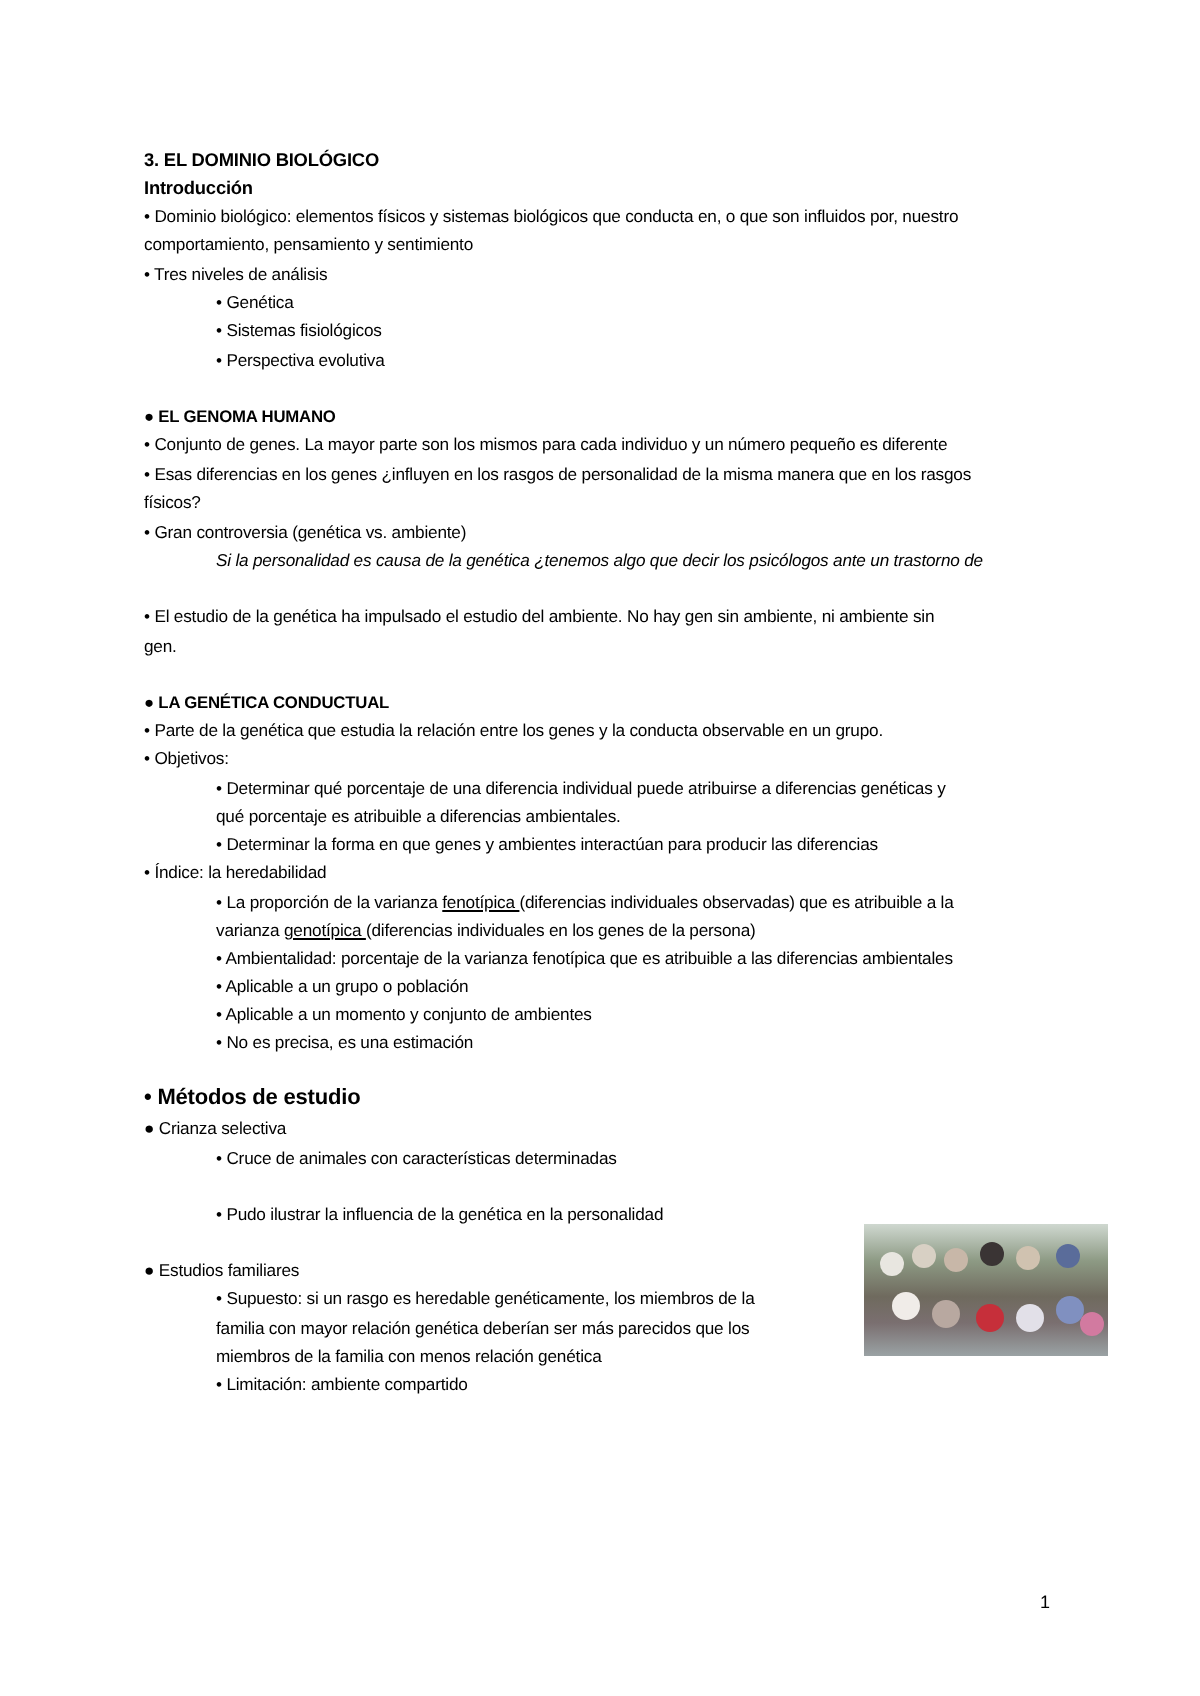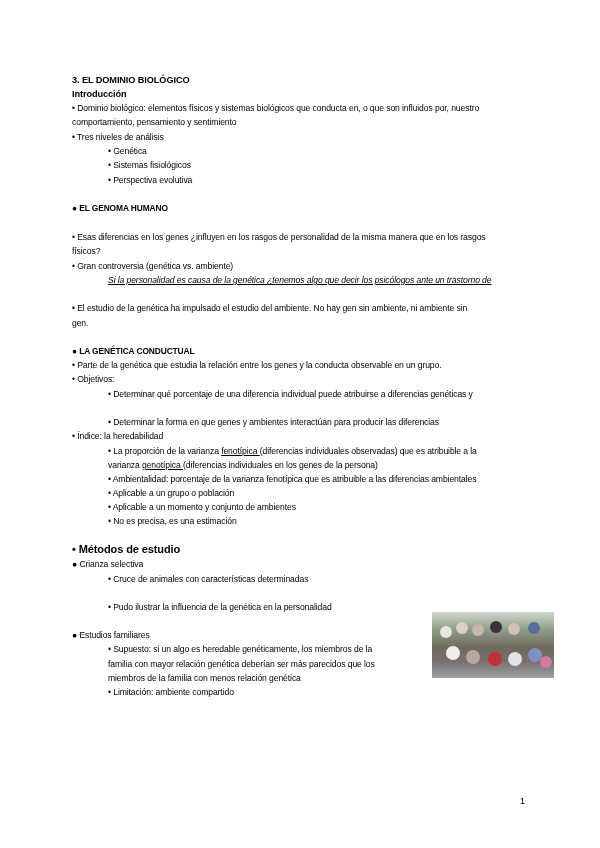"• Conjunto de genes. La" div.line { html: none -> <div>• Conjunto de genes. La mayor parte son los mismos para cada individuo y un número pequeño es diferente</div> }
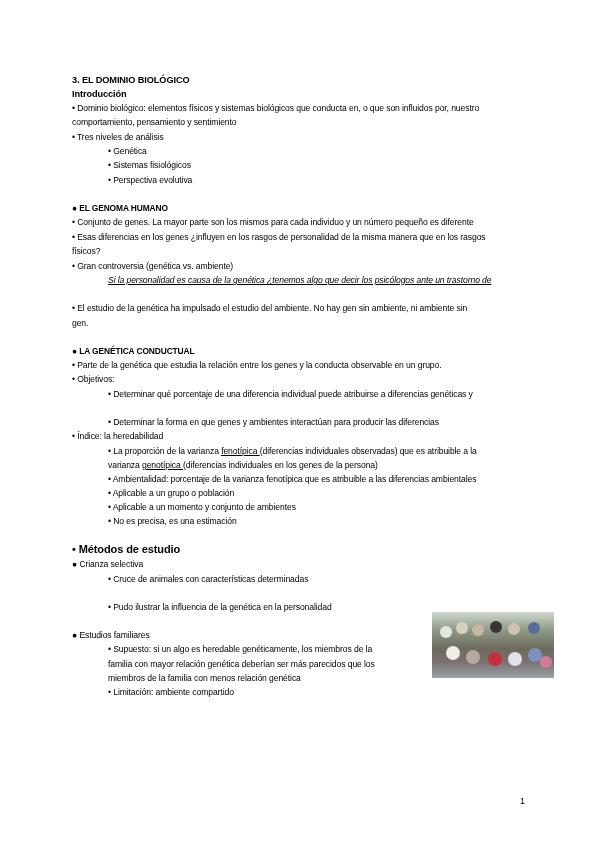"Si la personalidad es causa" .it { text-decoration: underline -> none }
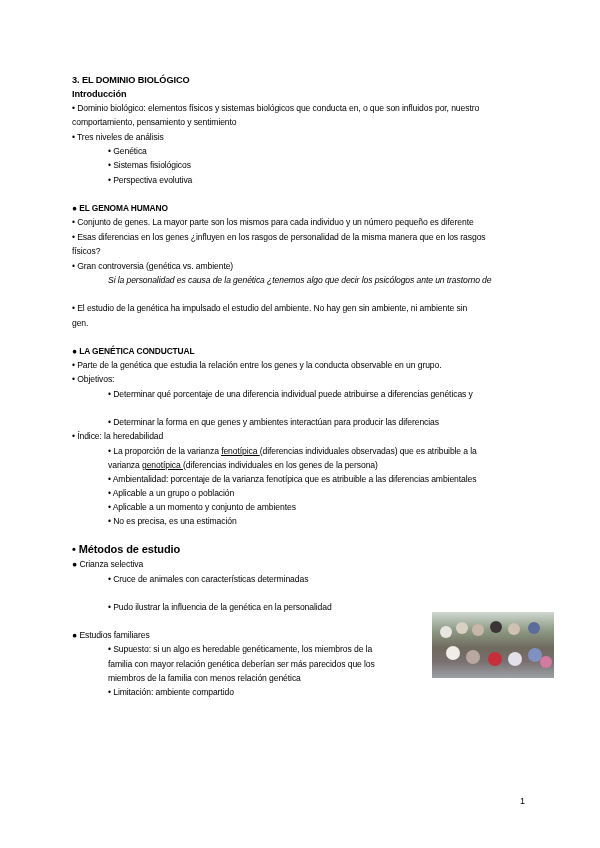"qué porcentaje es atribuible a" div.line { html: none -> <div>qué porcentaje es atribuible a diferencias ambientales.</div> }
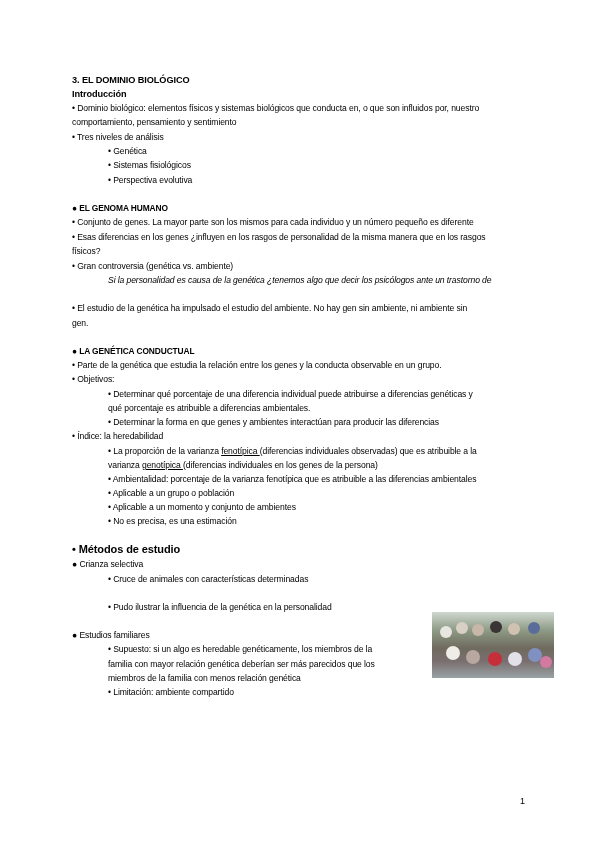"• Supuesto: si un algo" div.line { text: algo -> rasgo }
